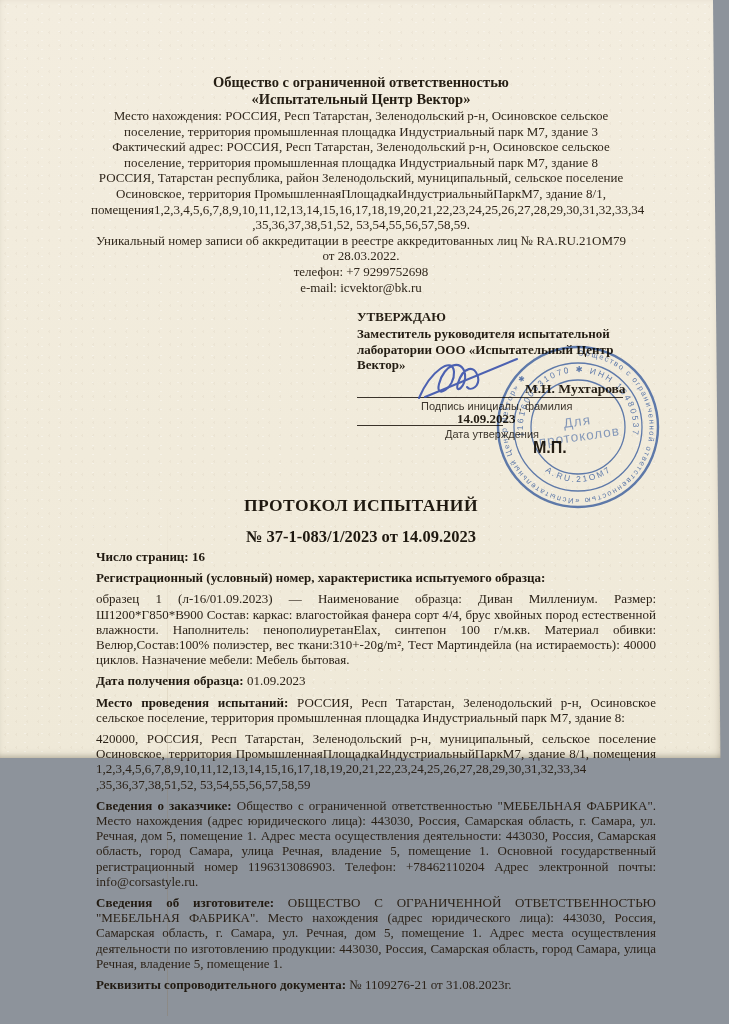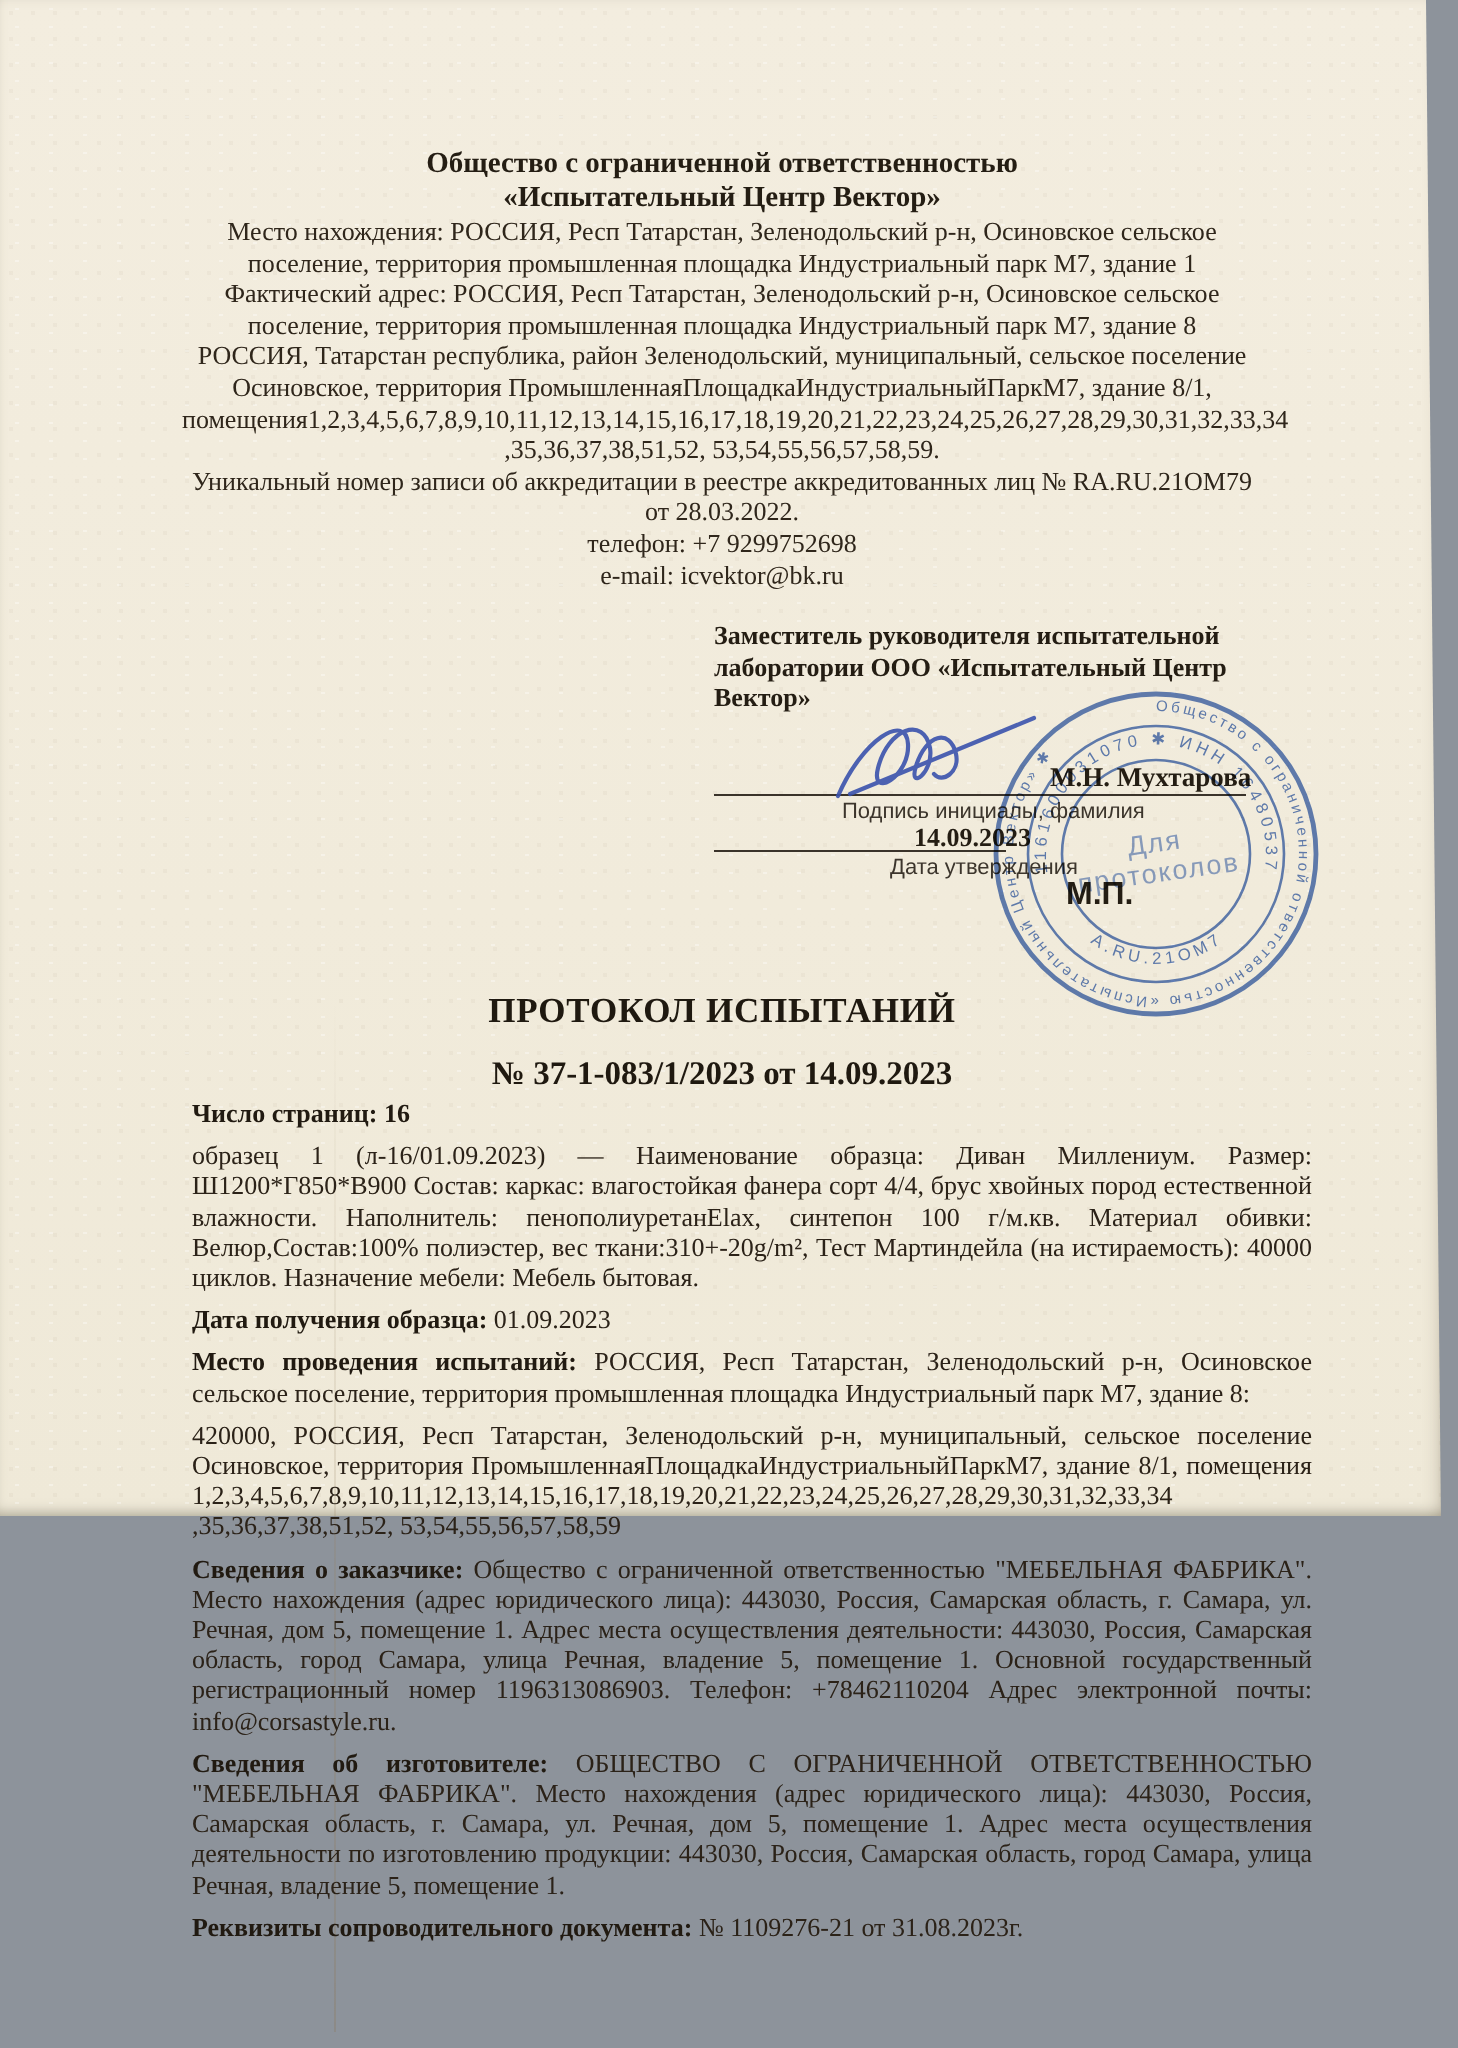"Место нахождения: РОССИЯ, Респ" div { text: 1 -> 3 }
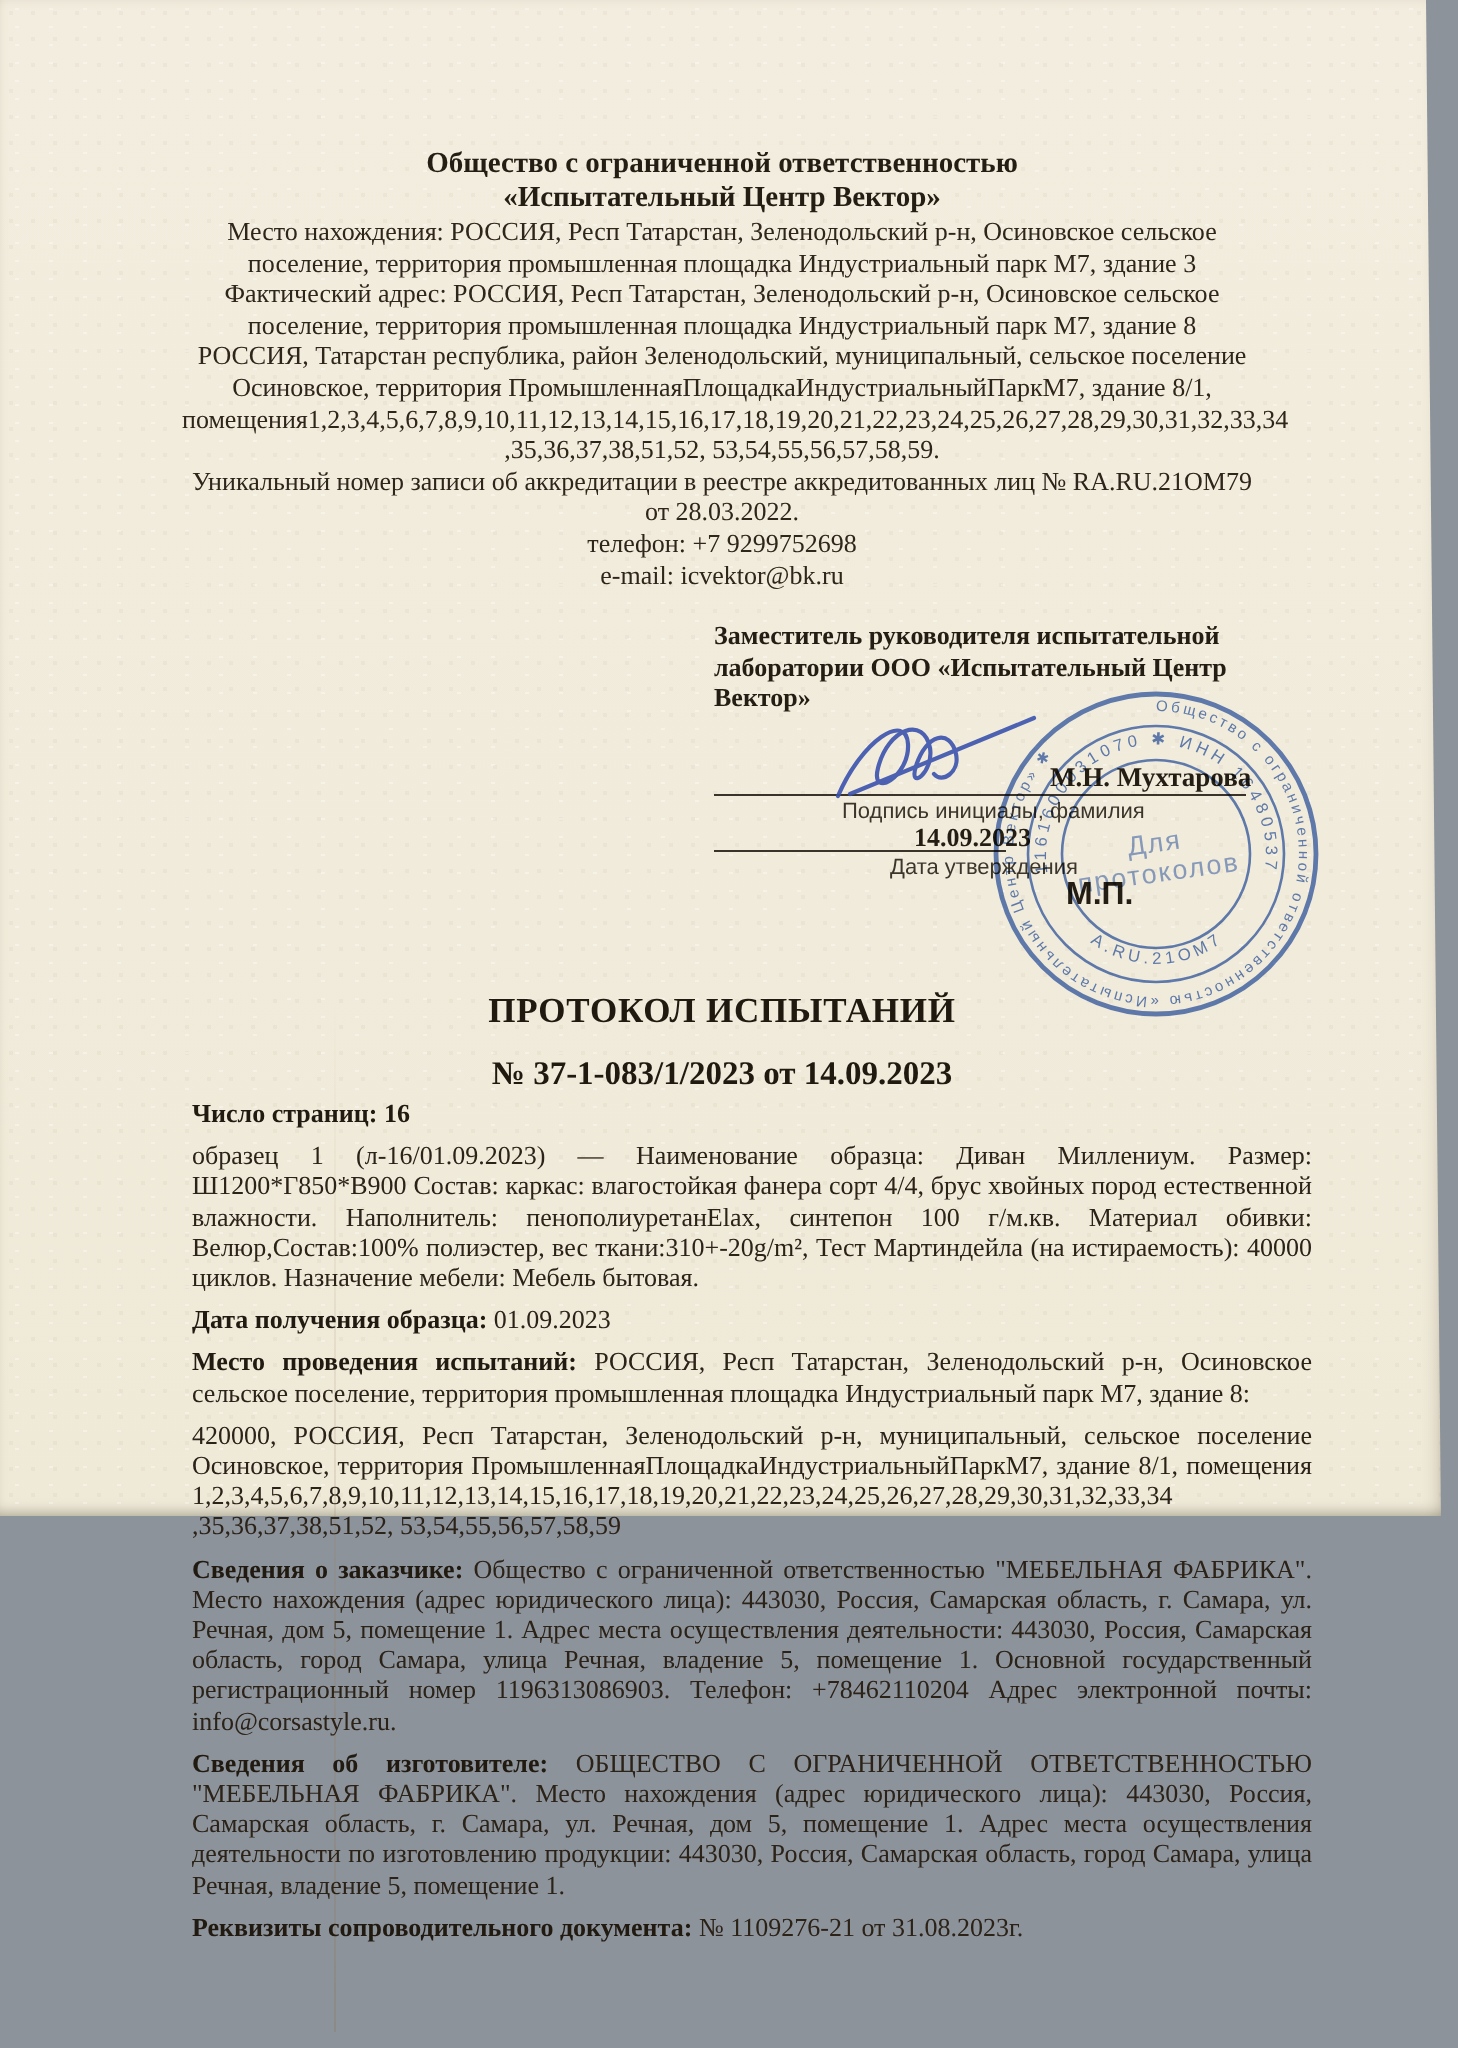"УТВЕРЖДАЮ" div.ttl { html: none -> <div>УТВЕРЖДАЮ</div> }
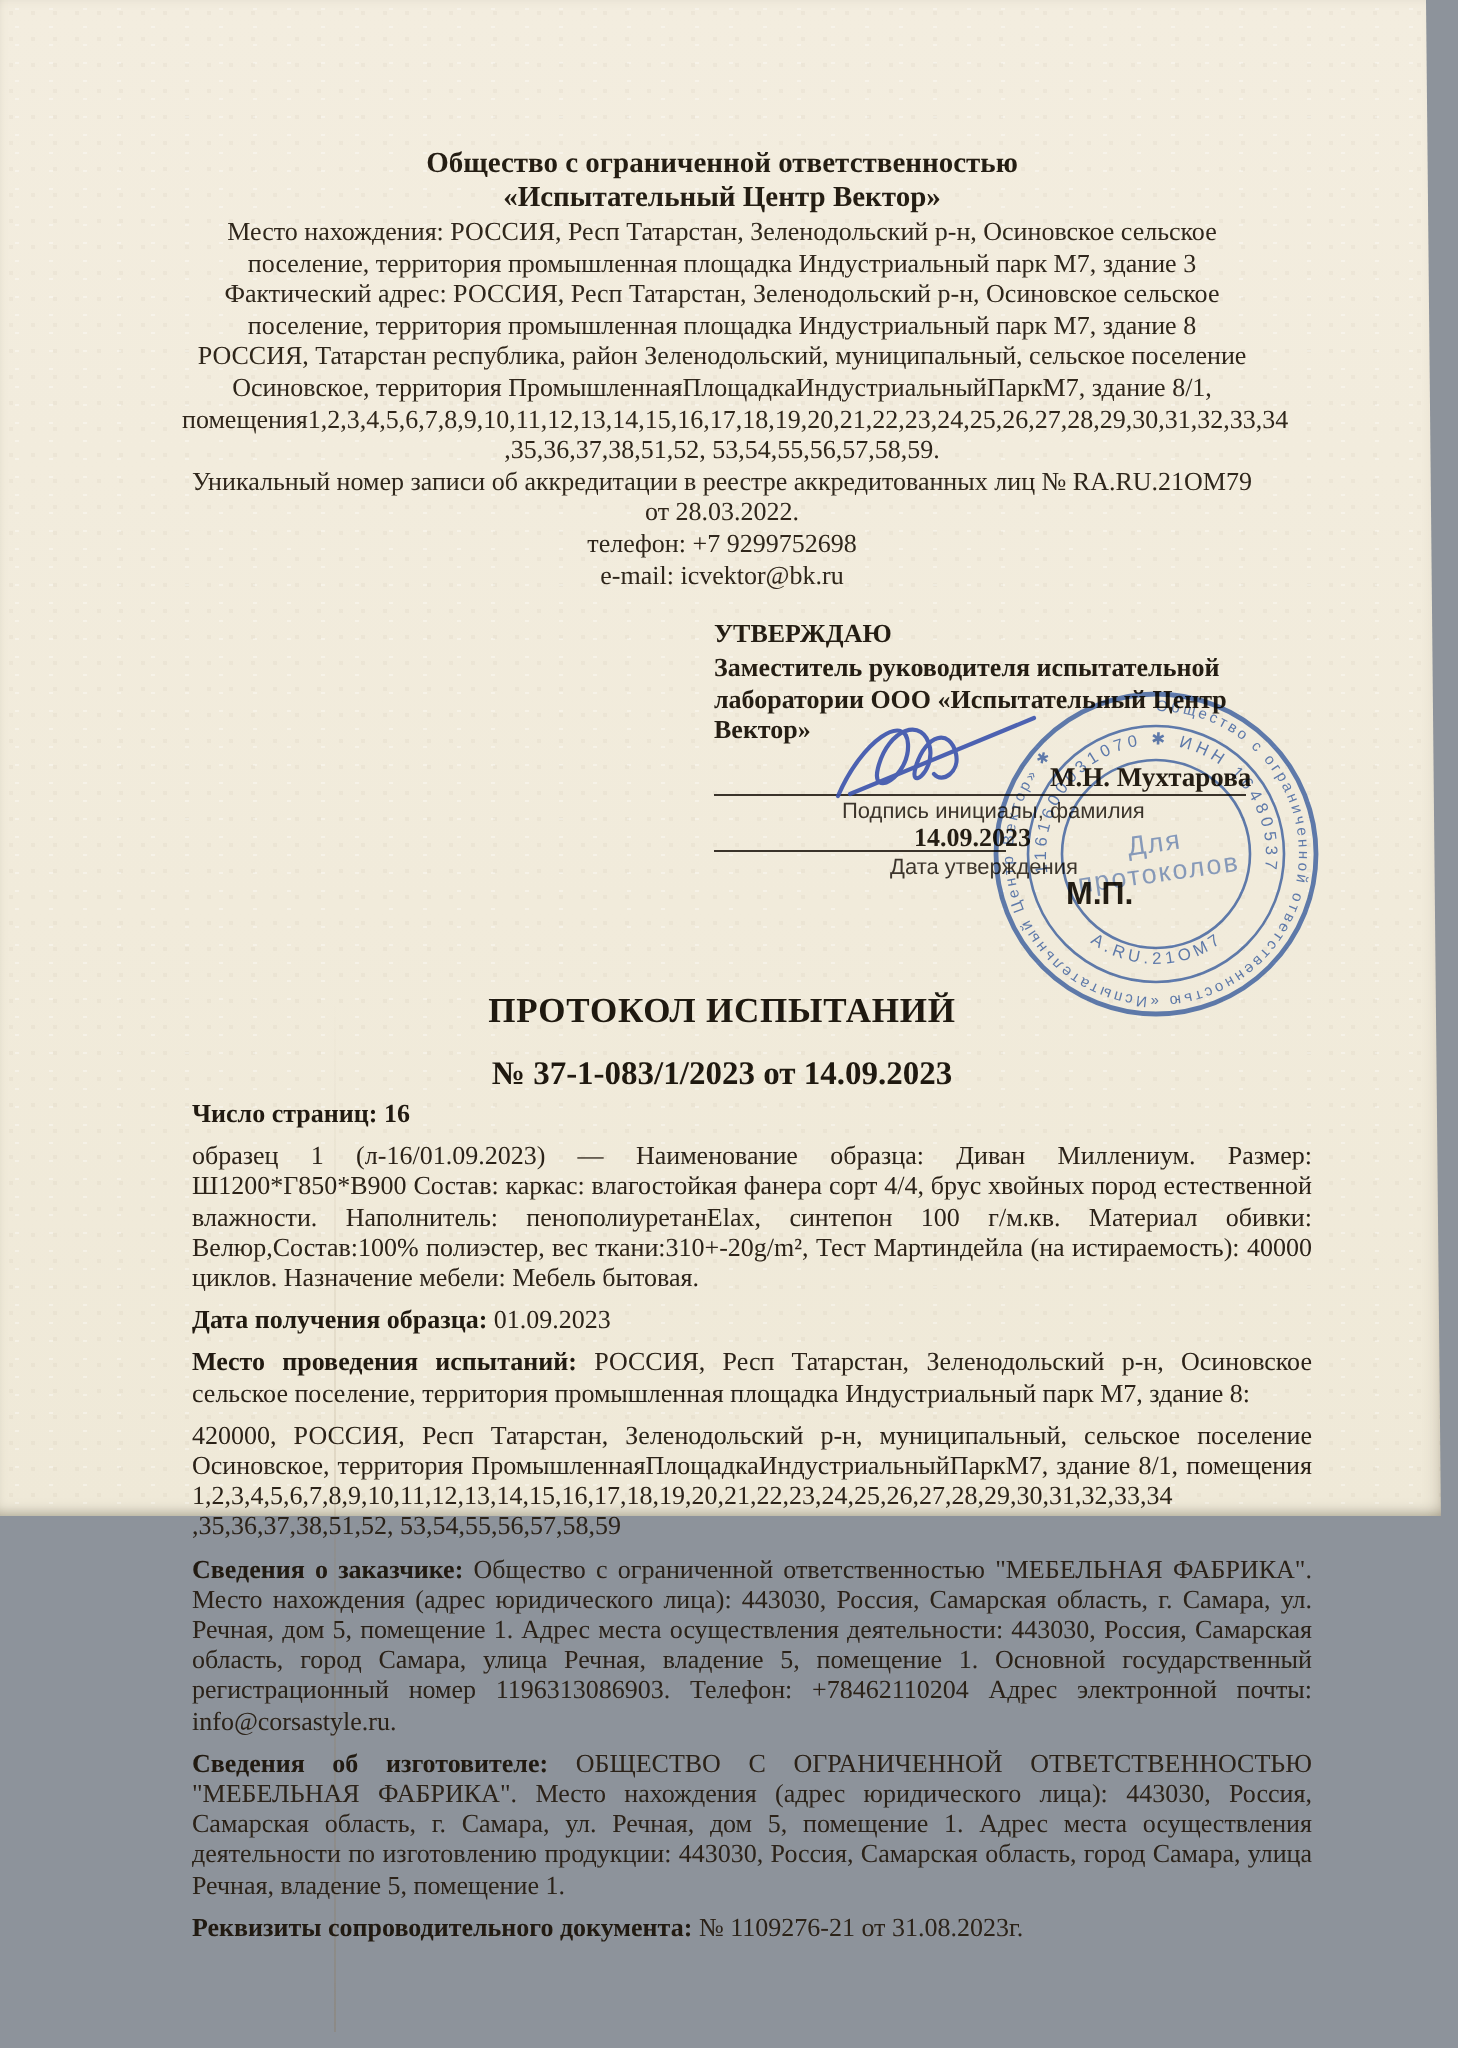"Регистрационный (условный) номер," div.sec { html: none -> <div><b>Регистрационный (условный) номер, характеристика испытуемого образца:</b><span></span></div> }
